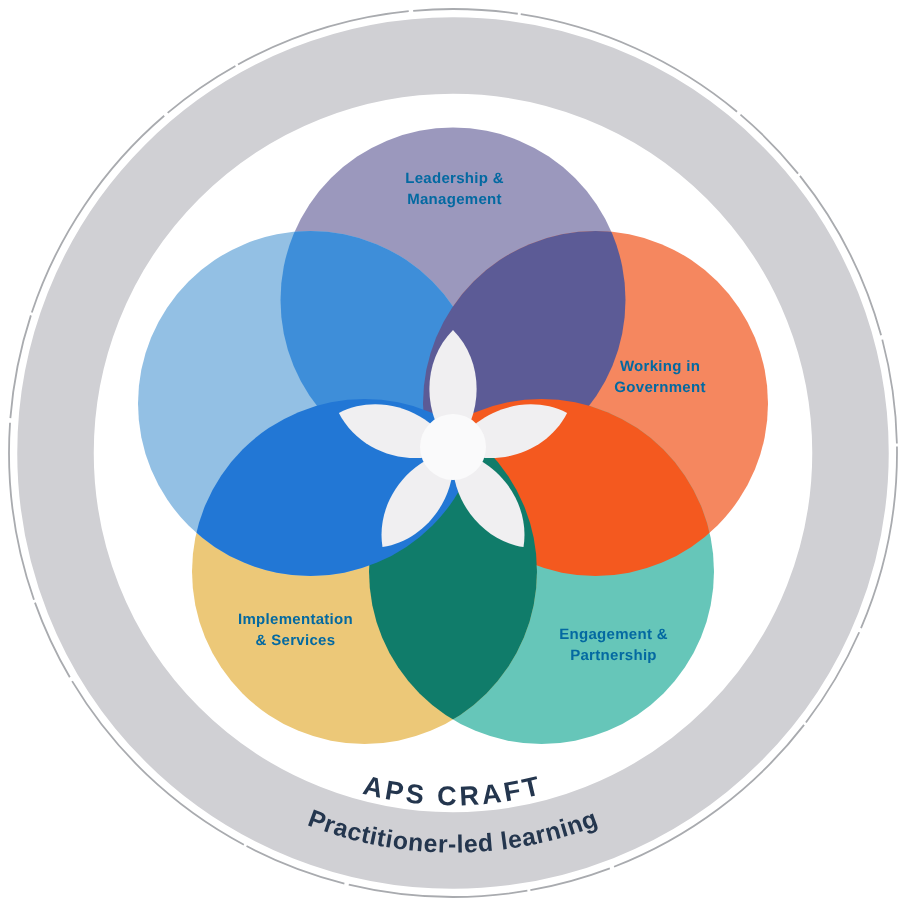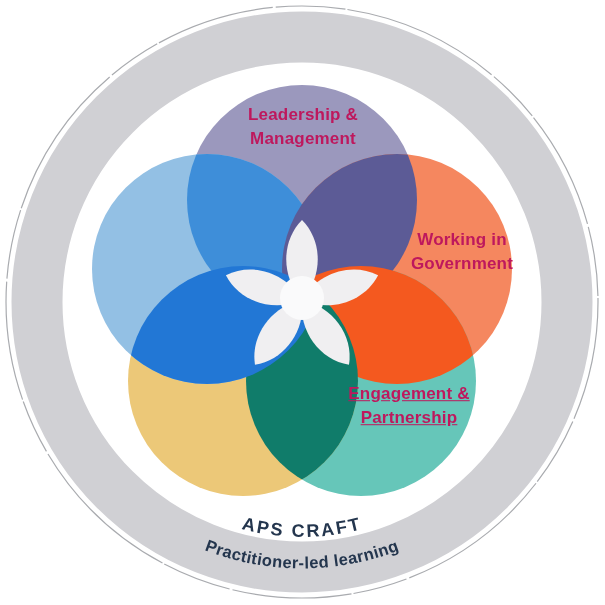"Leadership &" .circle-label { color: #be185d -> #0369a1; font-size: 17px -> 10px }
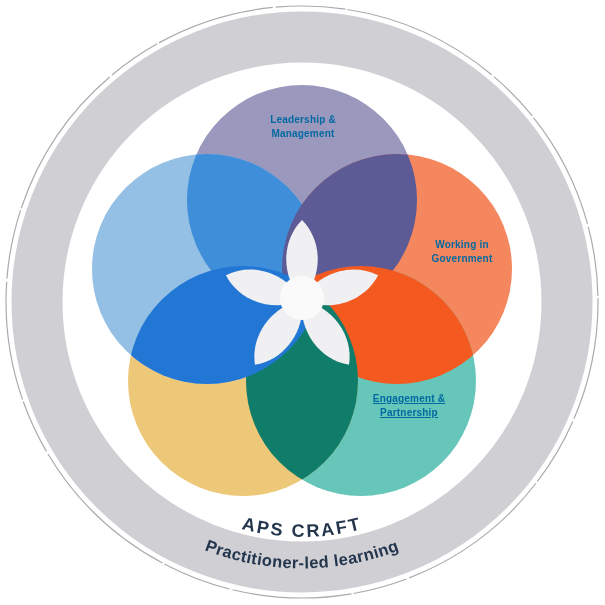"Working in" div.circle-label { left: 462px -> 440px }
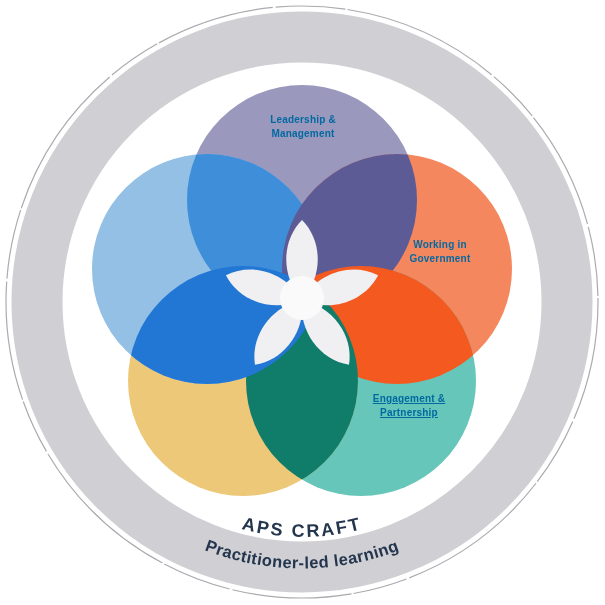"Implementation" div.circle-label { html: none -> <div>Implementation &amp; Services</div> }
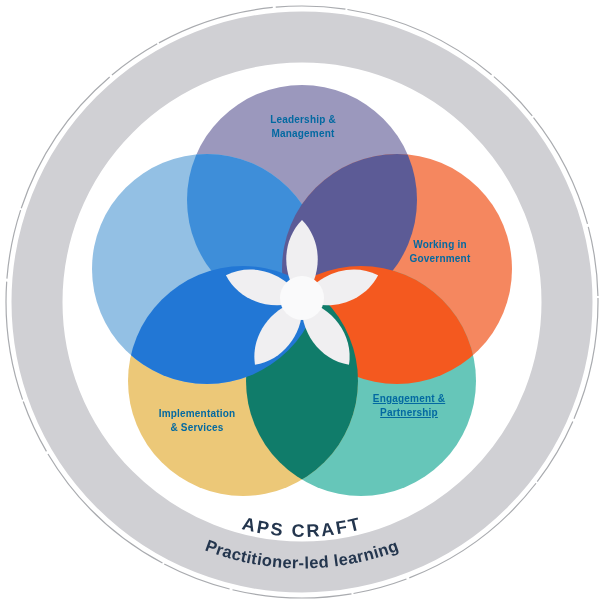"Engagement &" div.circle-label { text-decoration: underline -> none; top: 406px -> 431px }
